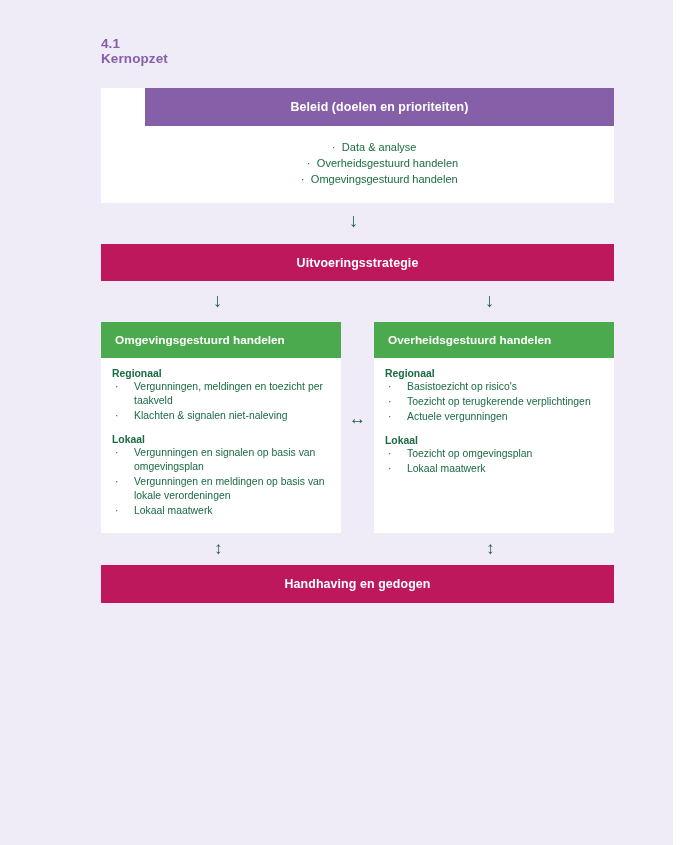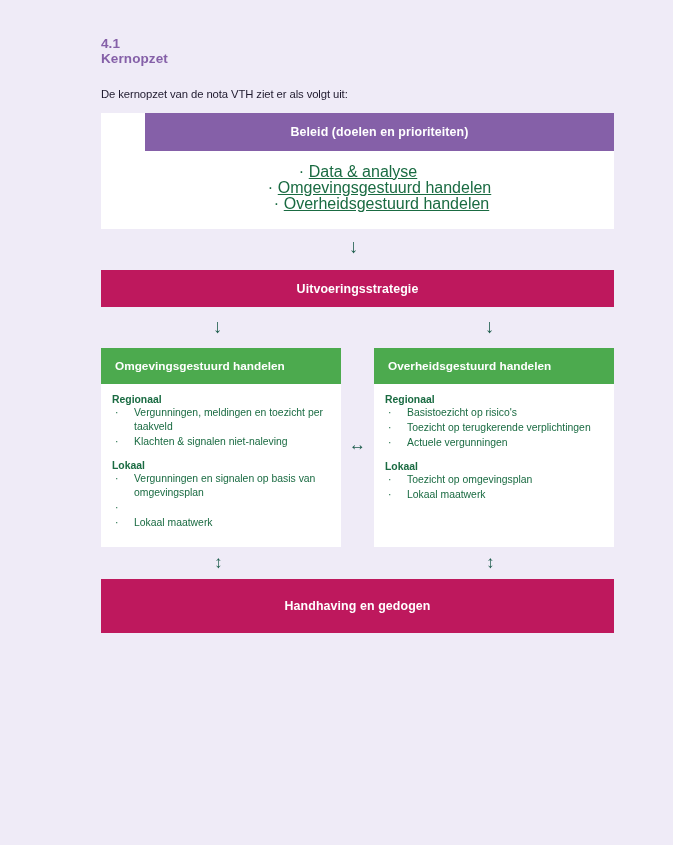"De kernopzet van de nota" p.intro { html: <p>De kernopzet van de nota VTH ziet er als volgt uit:</p> -> none }
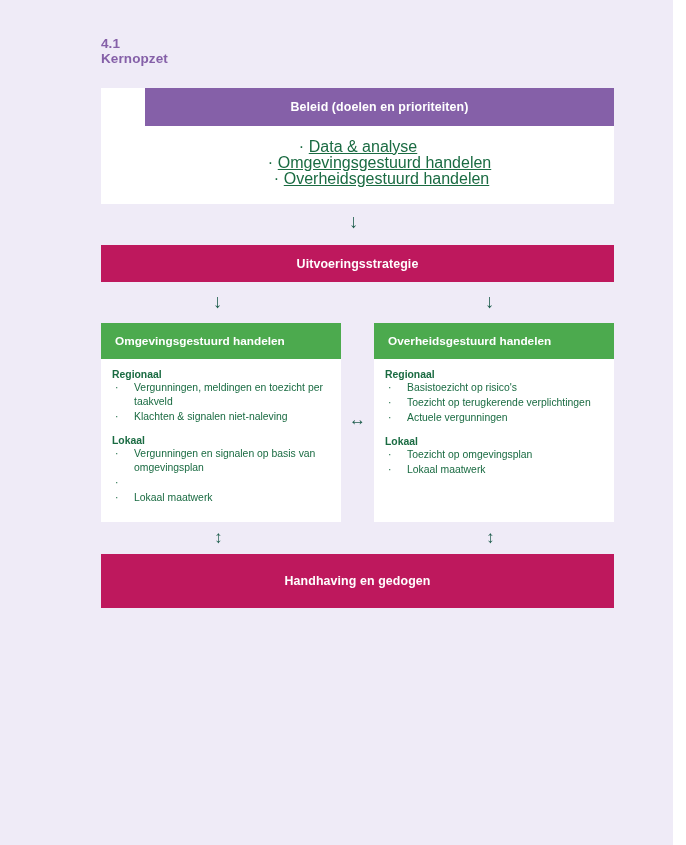"· Data & analyse" .beleid-item { font-size: 16px -> 11px; text-decoration: underline -> none }
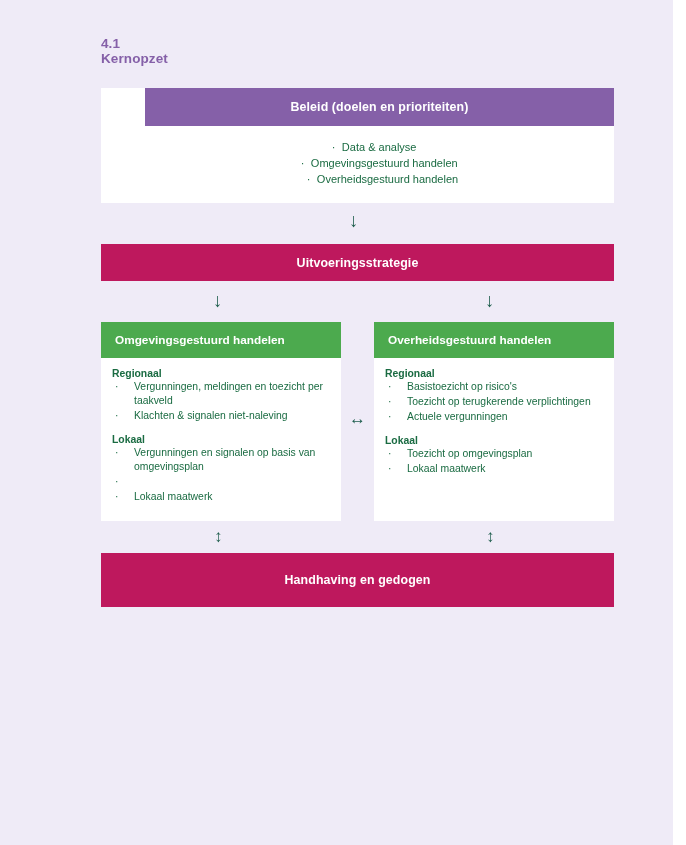"· Omgevingsgestuurd handelen" div.beleid-item { order: before "· Overheidsgestuurd handelen" -> after "· Overheidsgestuurd handelen" }
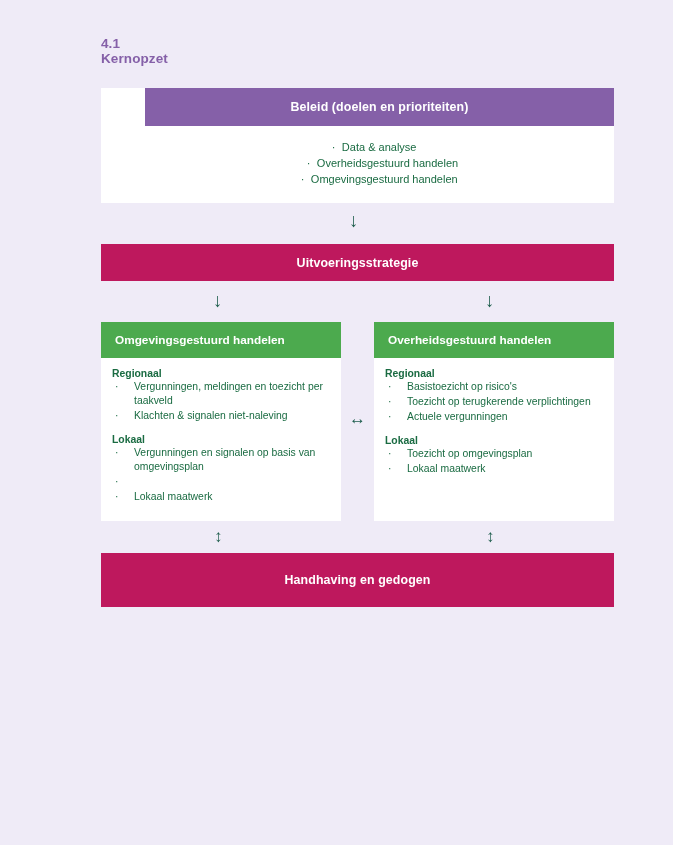"Vergunningen en meldingen op basis" span.txt { html: none -> <span>Vergunningen en meldingen op basis van lokale verordeningen</span> }
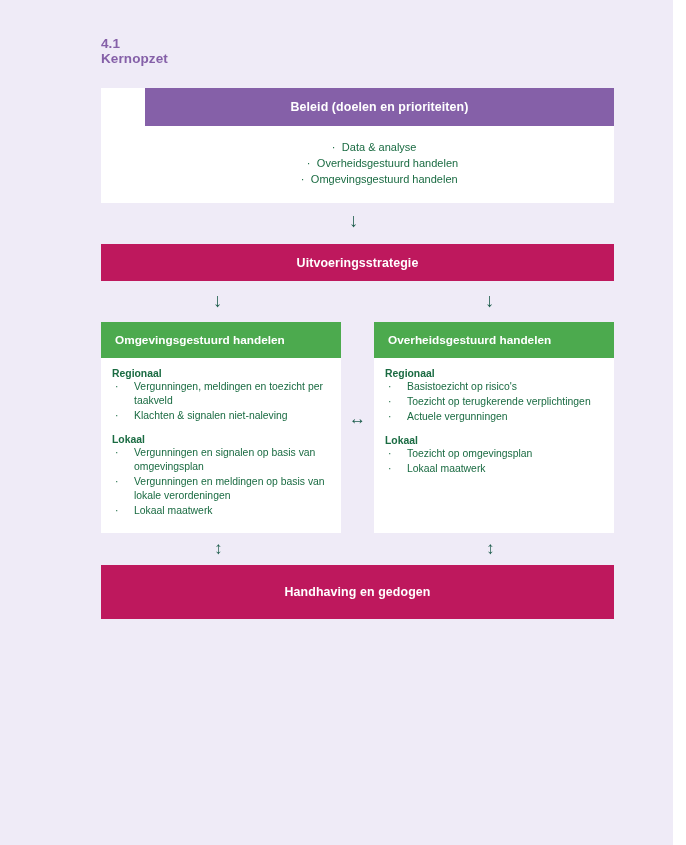"Handhaving en gedogen" div.bar { height: 54px -> 38px }
